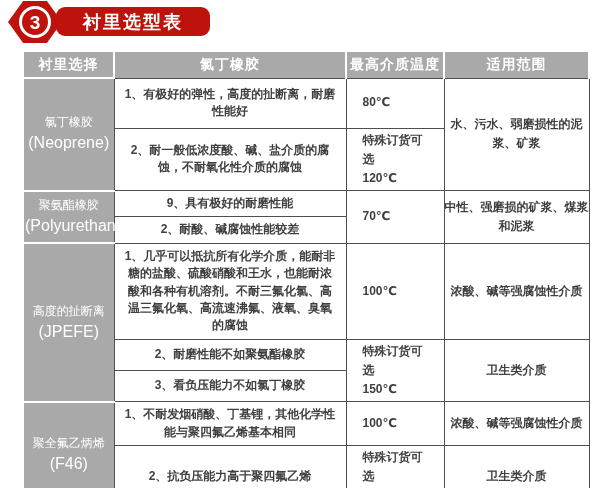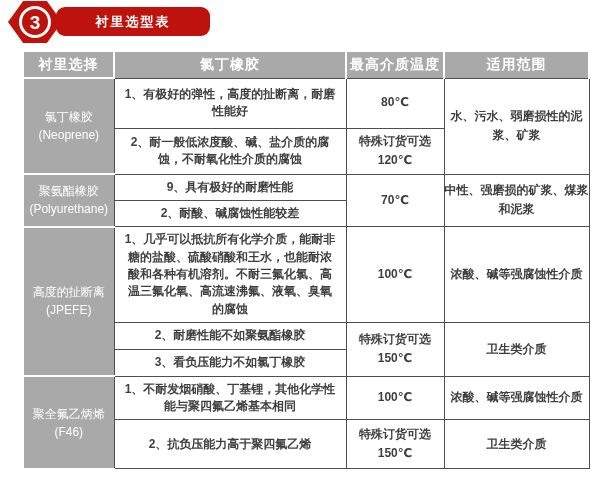"衬里选型表" .banner { font-size: 13px -> 18px }
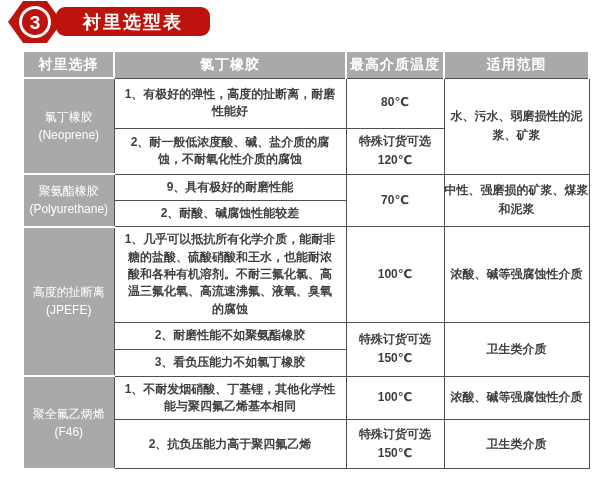"80℃" .lining td.temp { padding: 2px 4px -> 2px 16px; text-align: center -> left }
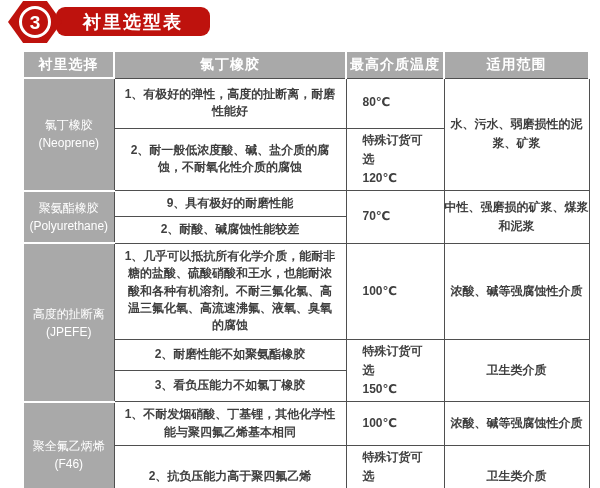"(Neoprene)" .name-en { font-size: 12px -> 16px }
